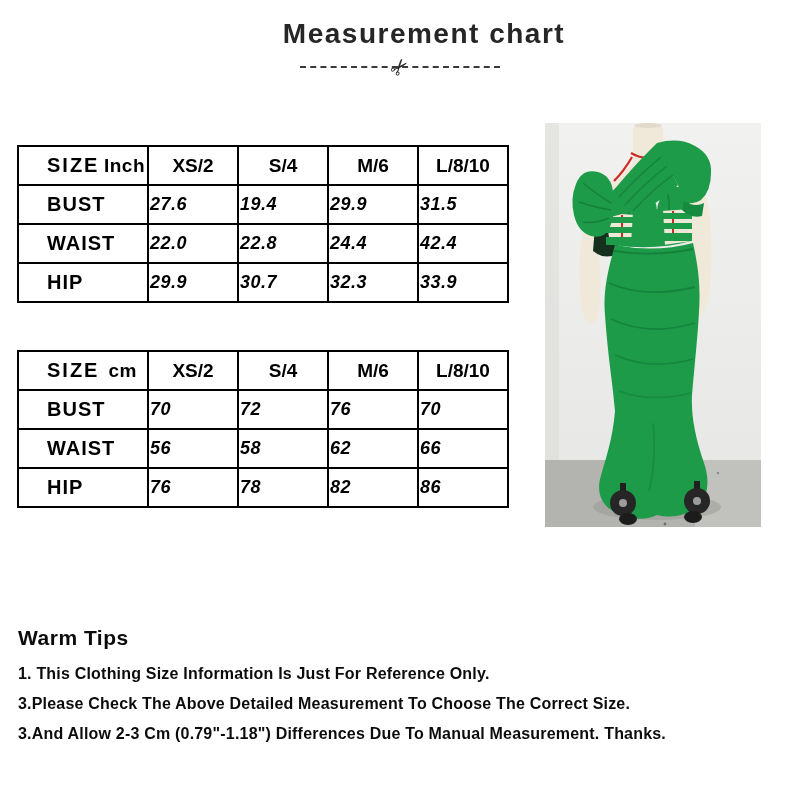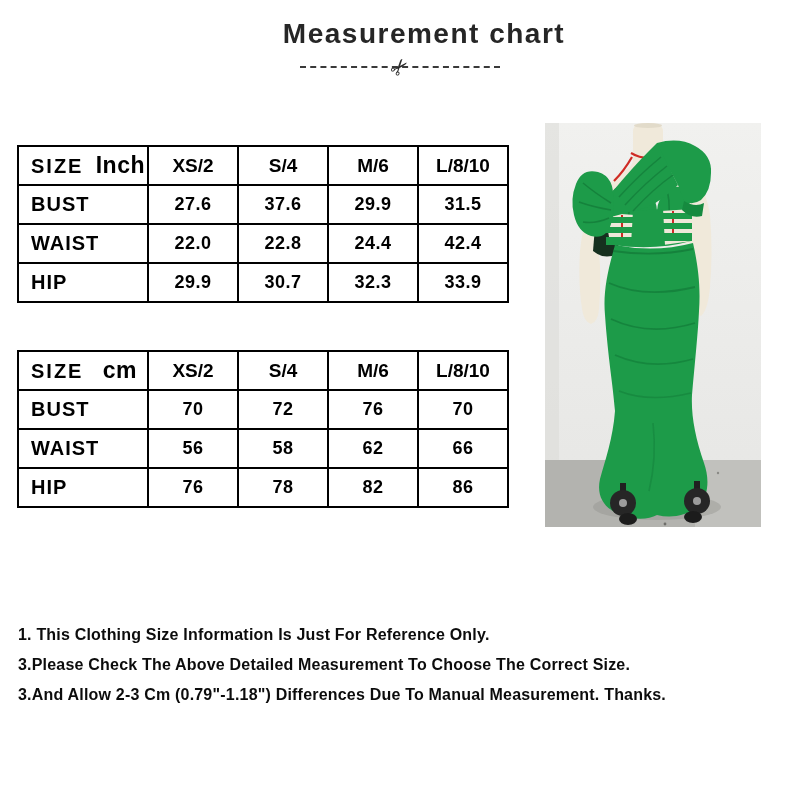"SIZE" td.label-cell { padding-left: 12px -> 28px }
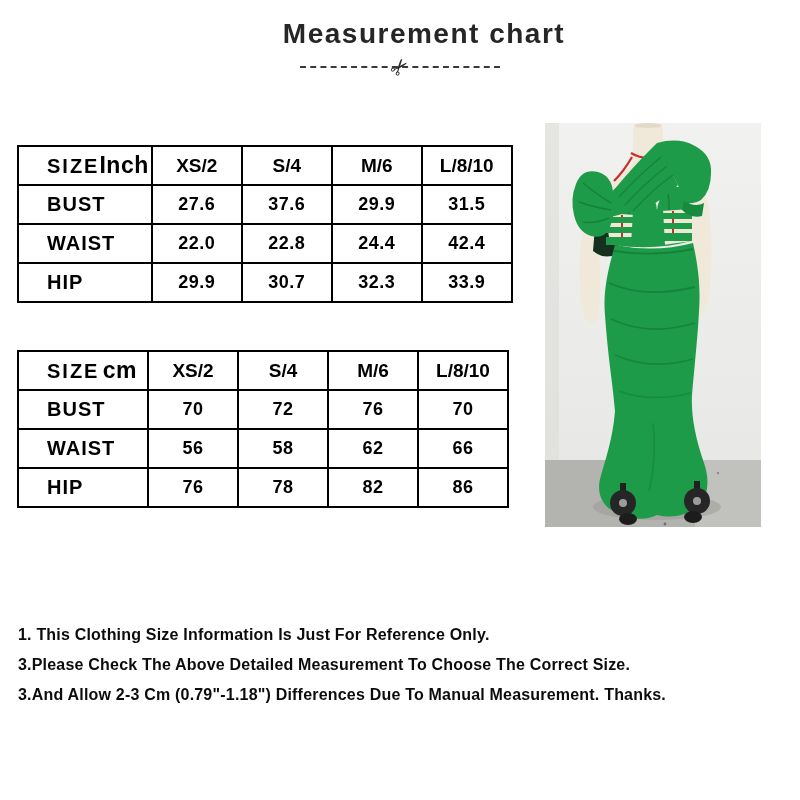"Inch" .size-head .unit { font-size: 23px -> 19px }
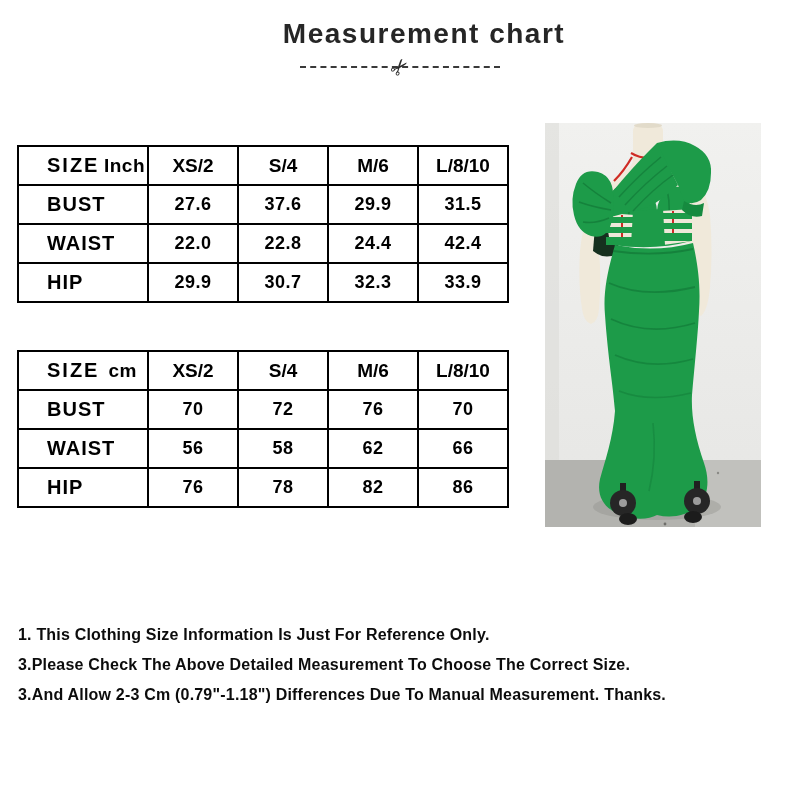"27.6" td.val { font-style: none -> italic; text-align: center -> none }
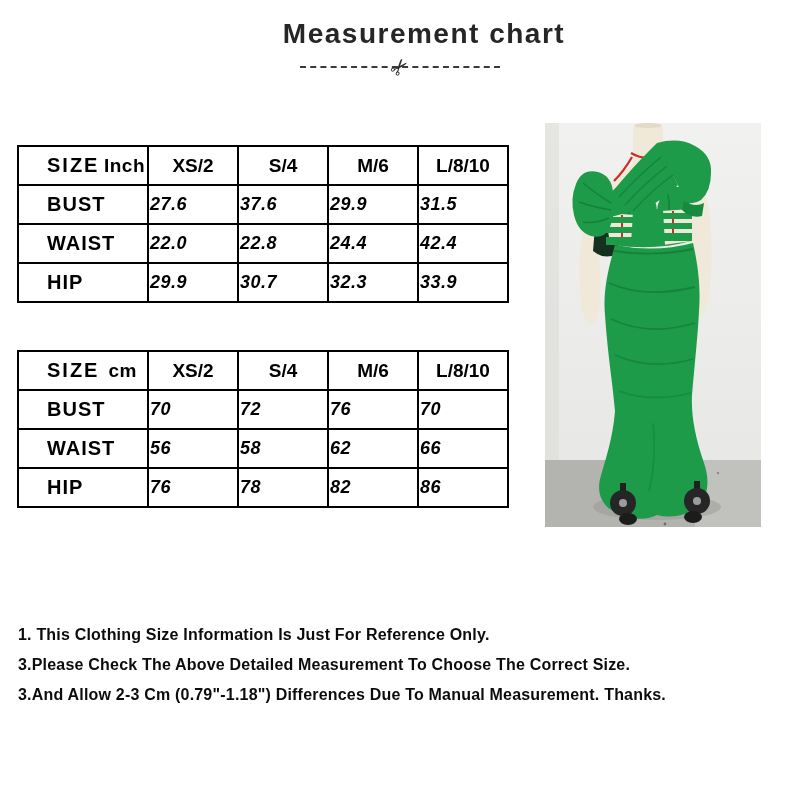"37.6" td.val { text: 37.6 -> 19.4 }
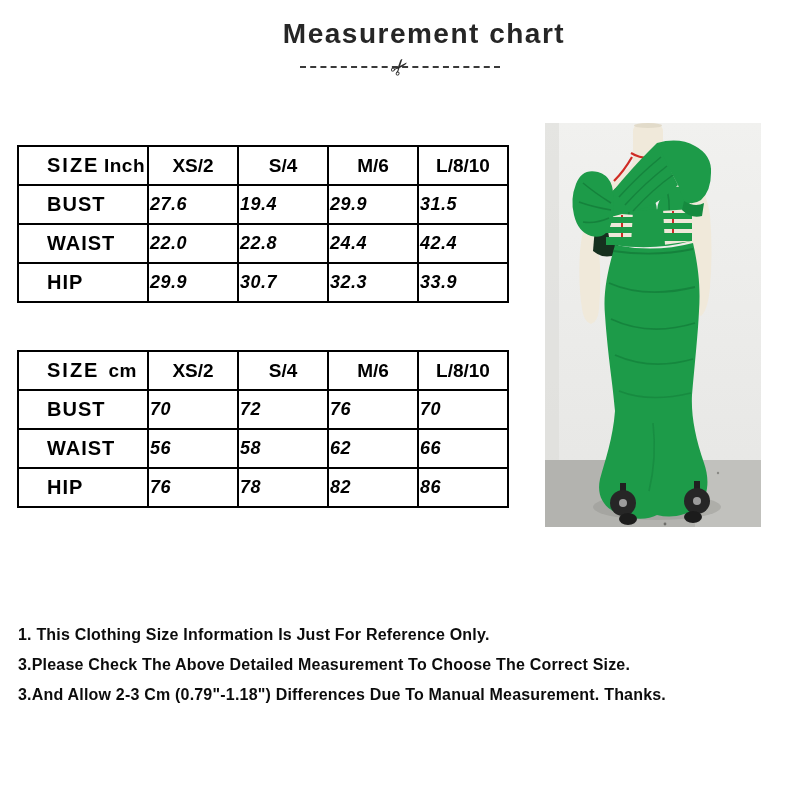"Warm Tips" h2 { html: none -> <h2>Warm Tips</h2> }
